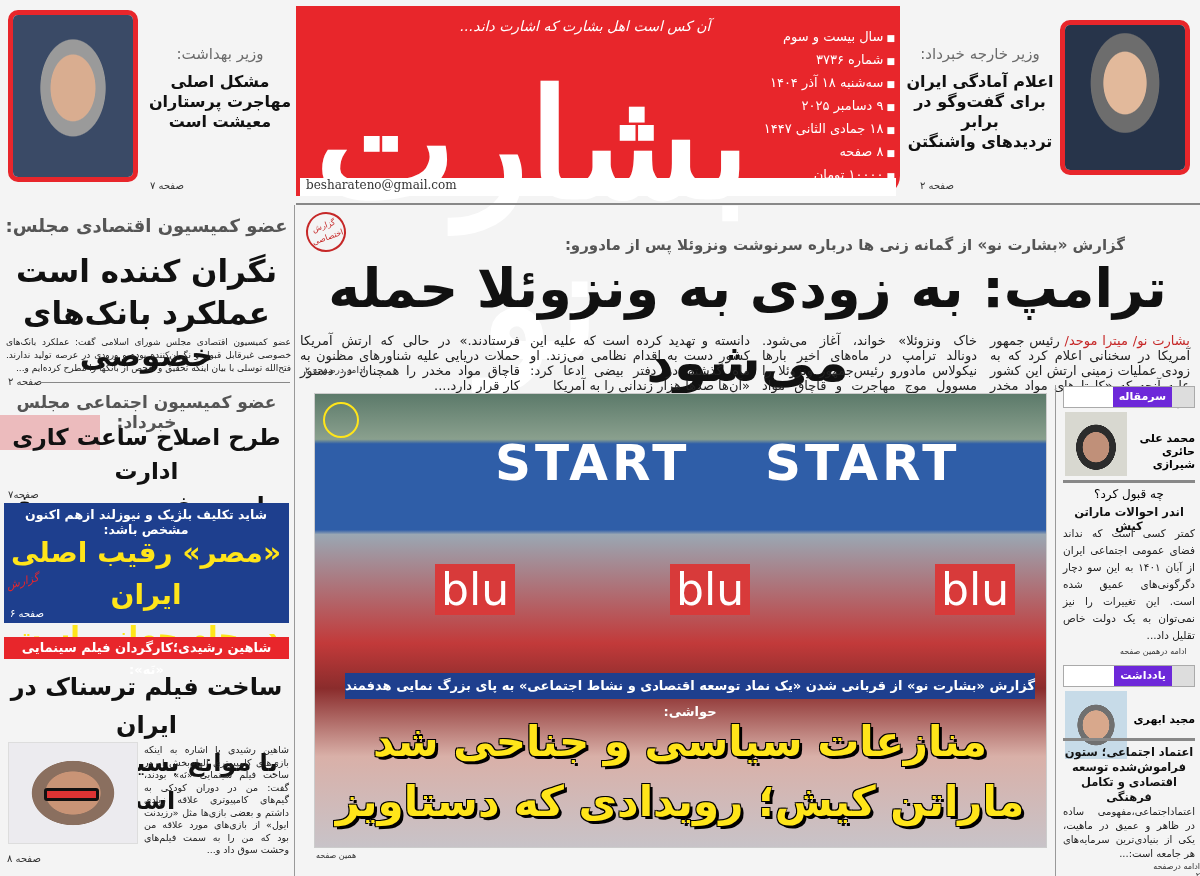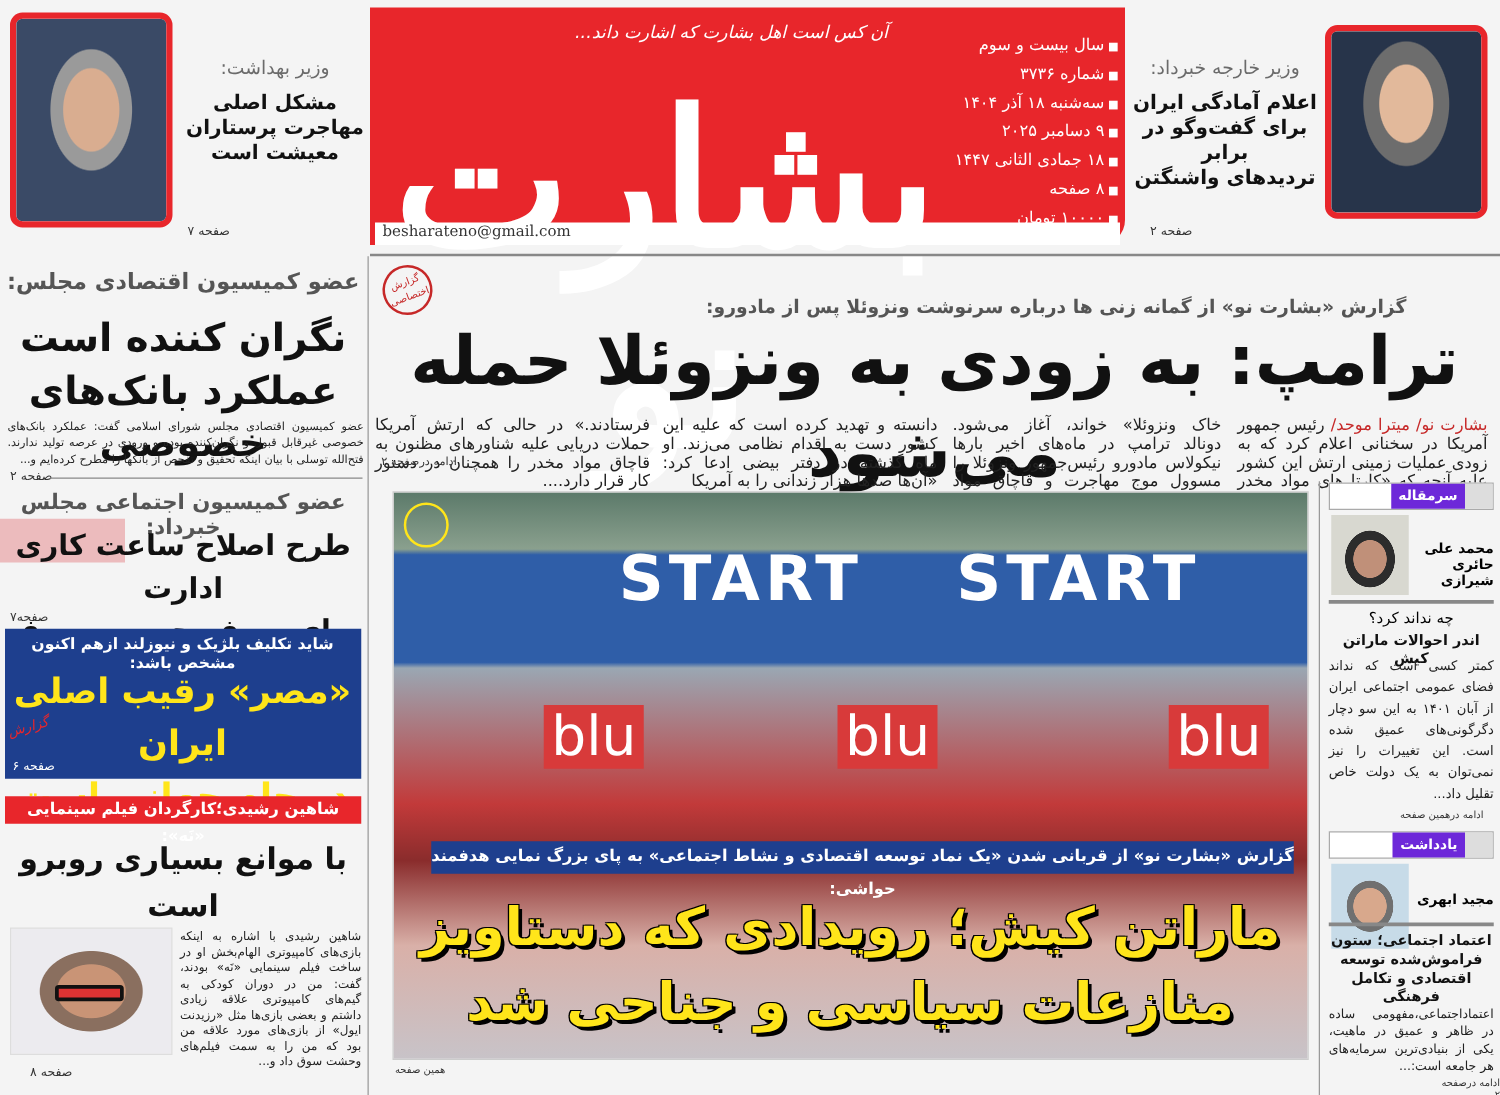"چه نداند کرد؟" div.abs { text: نداند -> قبول }
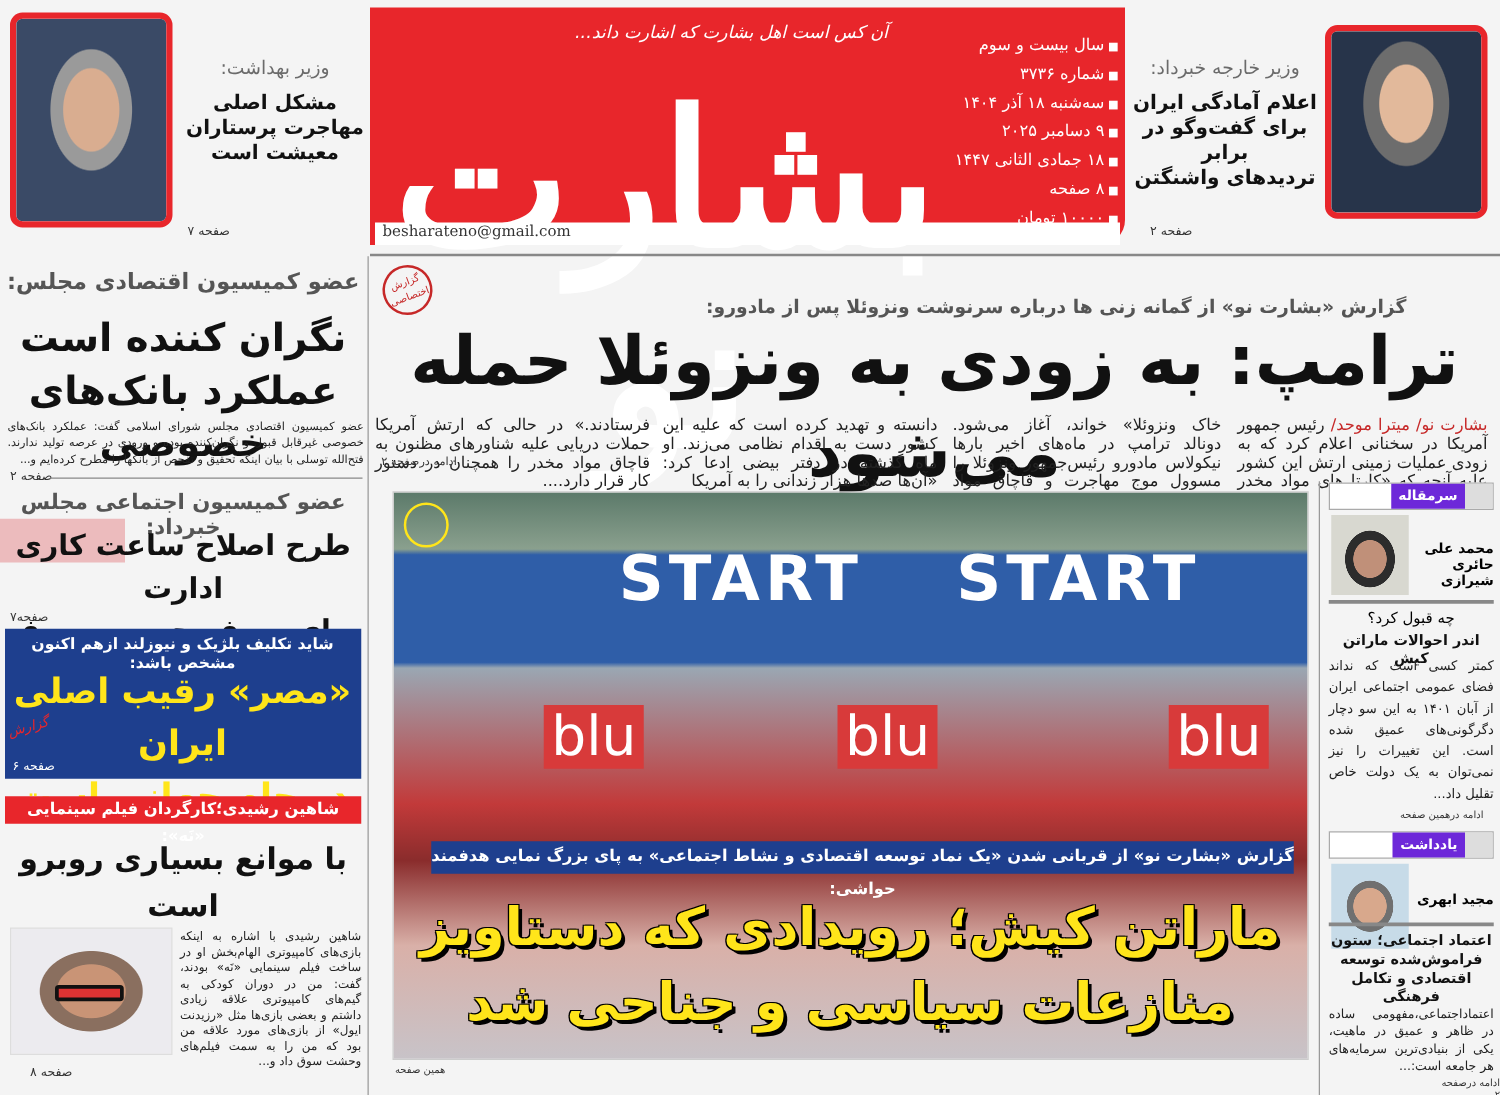"ساخت فیلم ترسناک در ایران" div { html: none -> <div>ساخت فیلم ترسناک در ایران</div> }
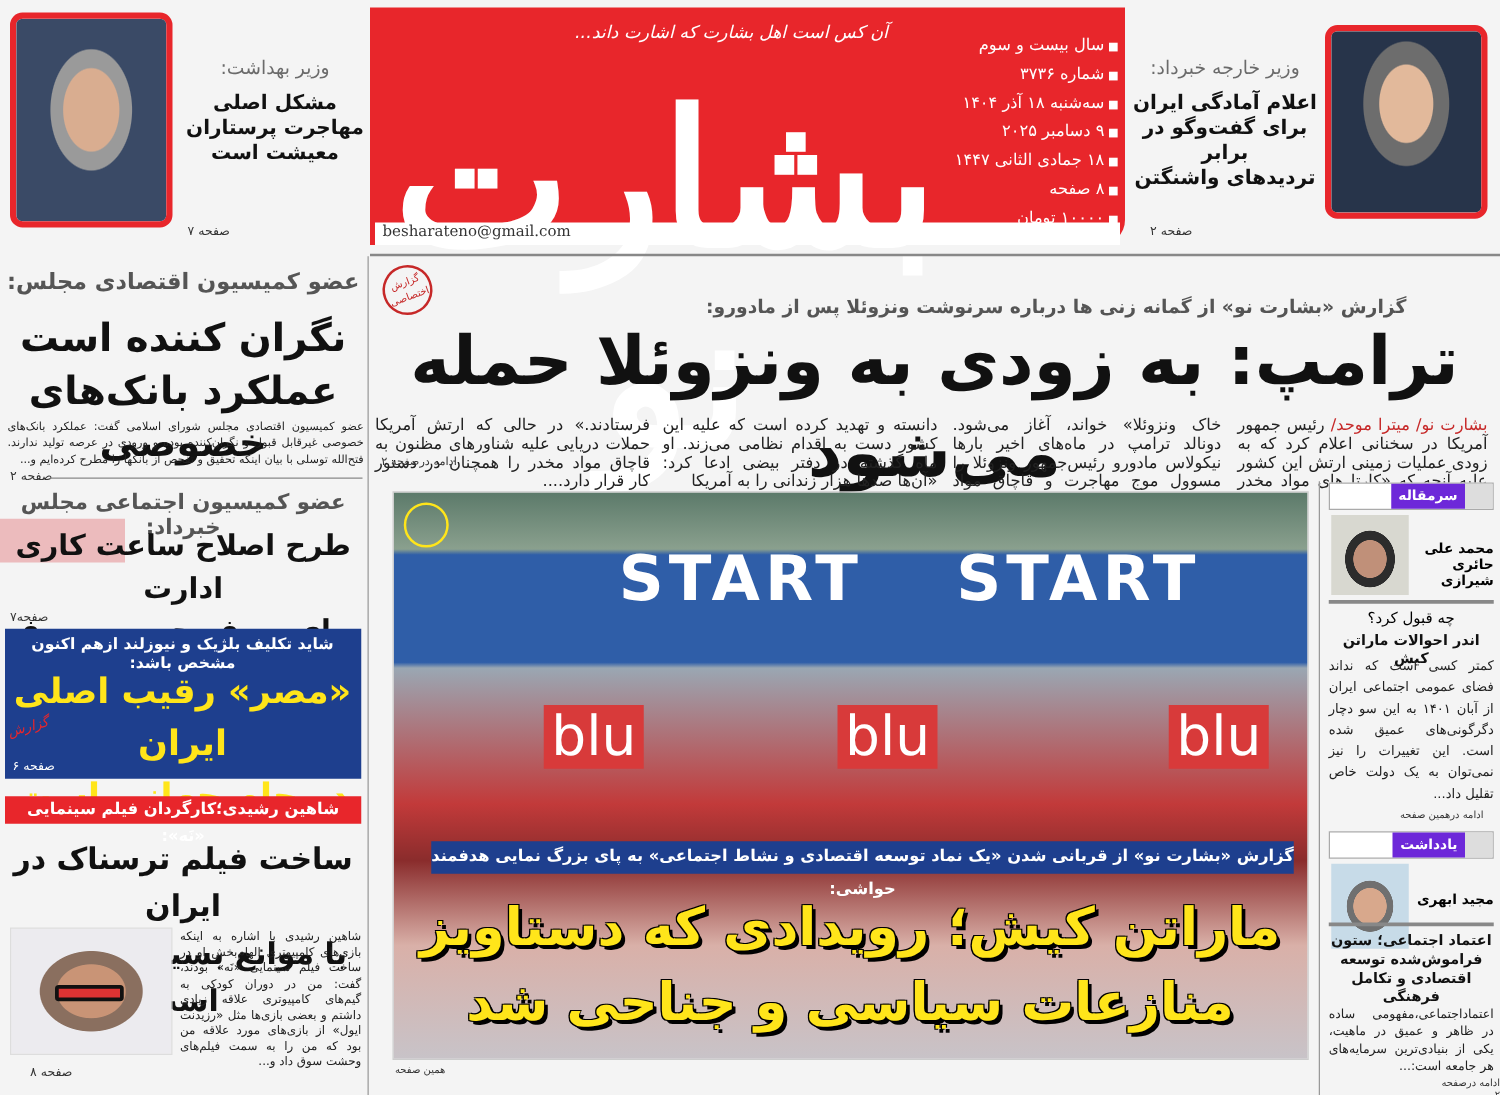"ماراتن کیش؛ رویدادی که دستاویز" div { order: before "منازعات سیاسی و جناحی شد" -> after "منازعات سیاسی و جناحی شد" }
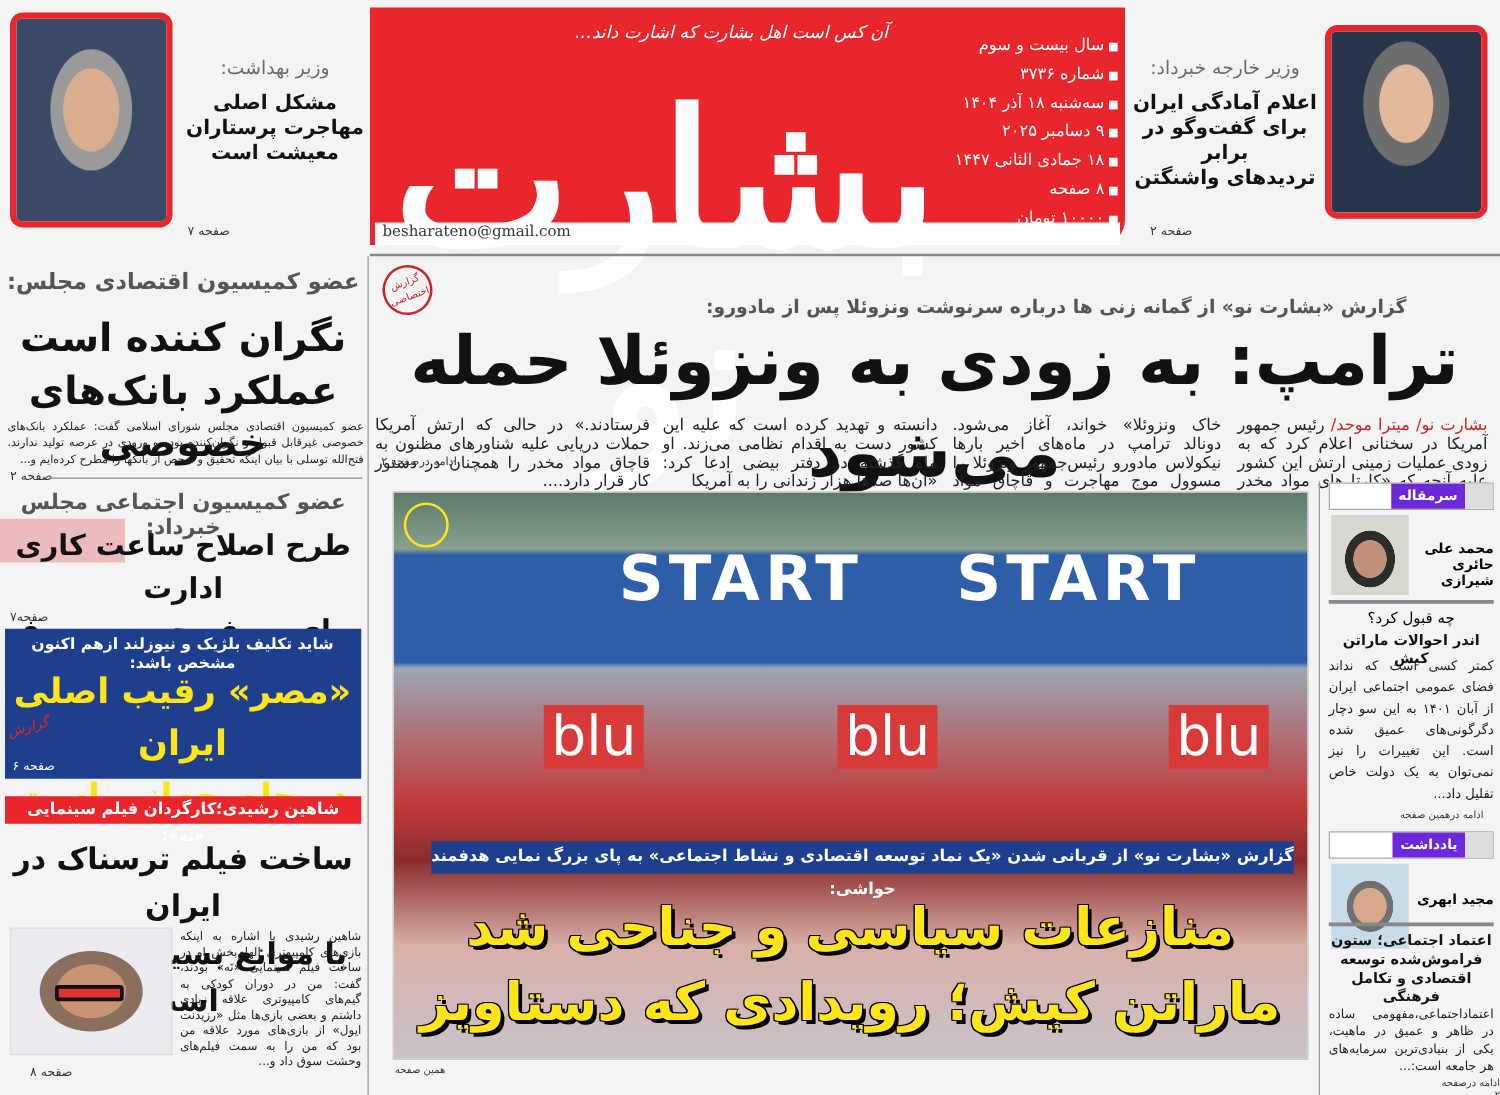"صفحه ۸" div.abs { left: 24px -> 7px }
